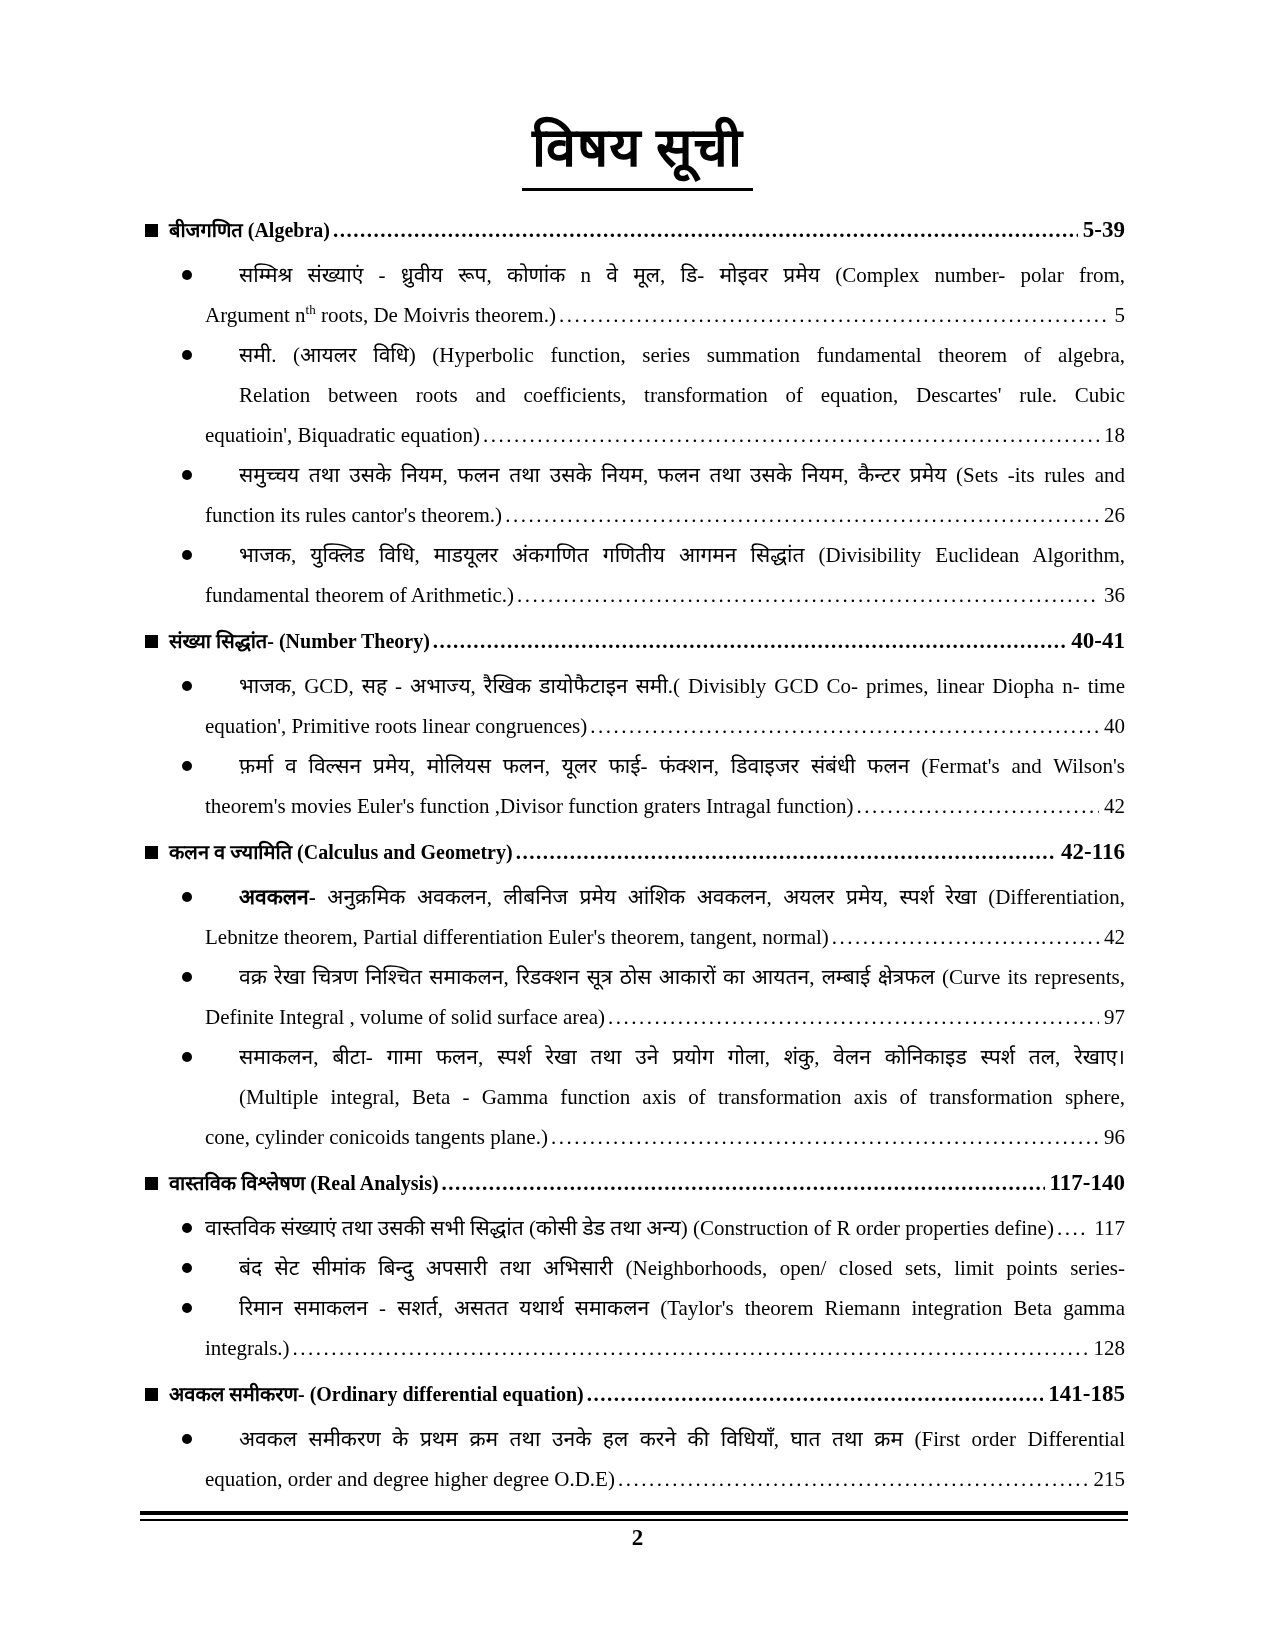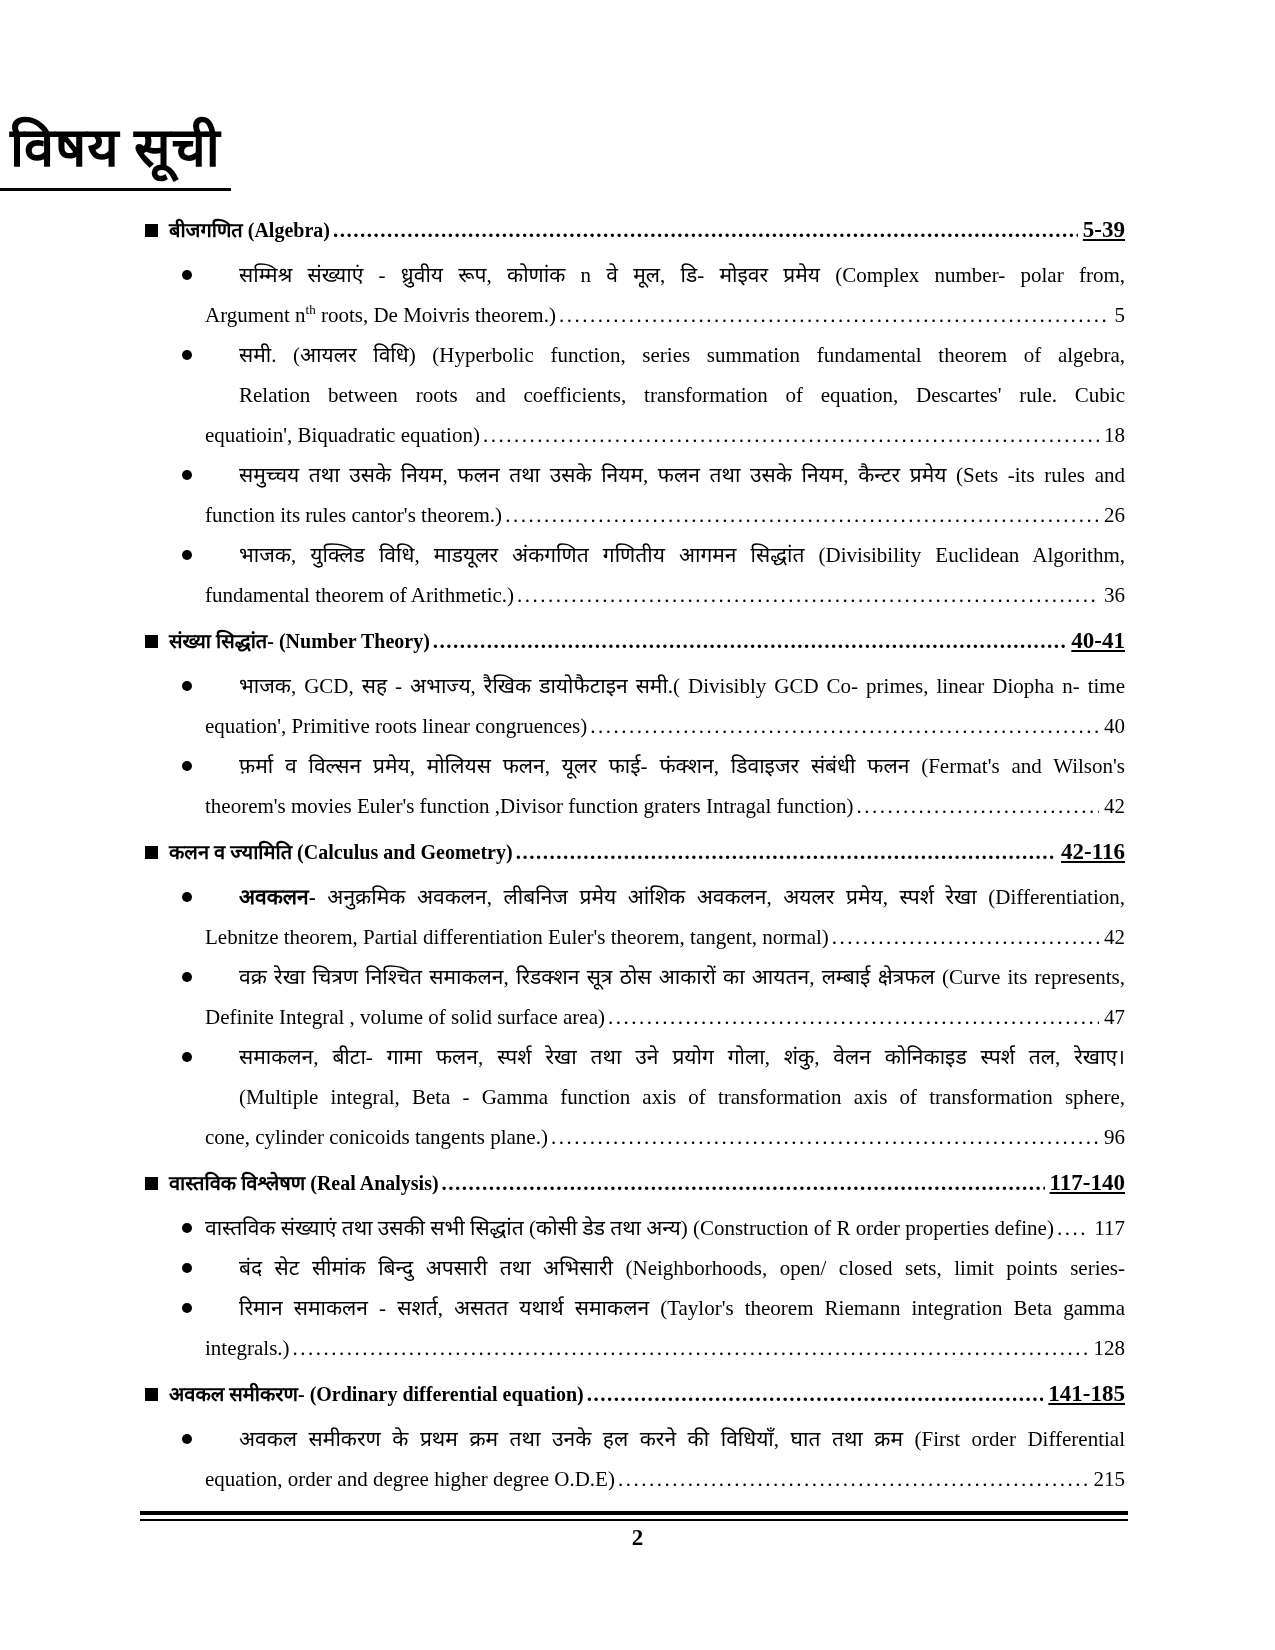"विषय सूची" .page-title-wrap { text-align: left -> center }
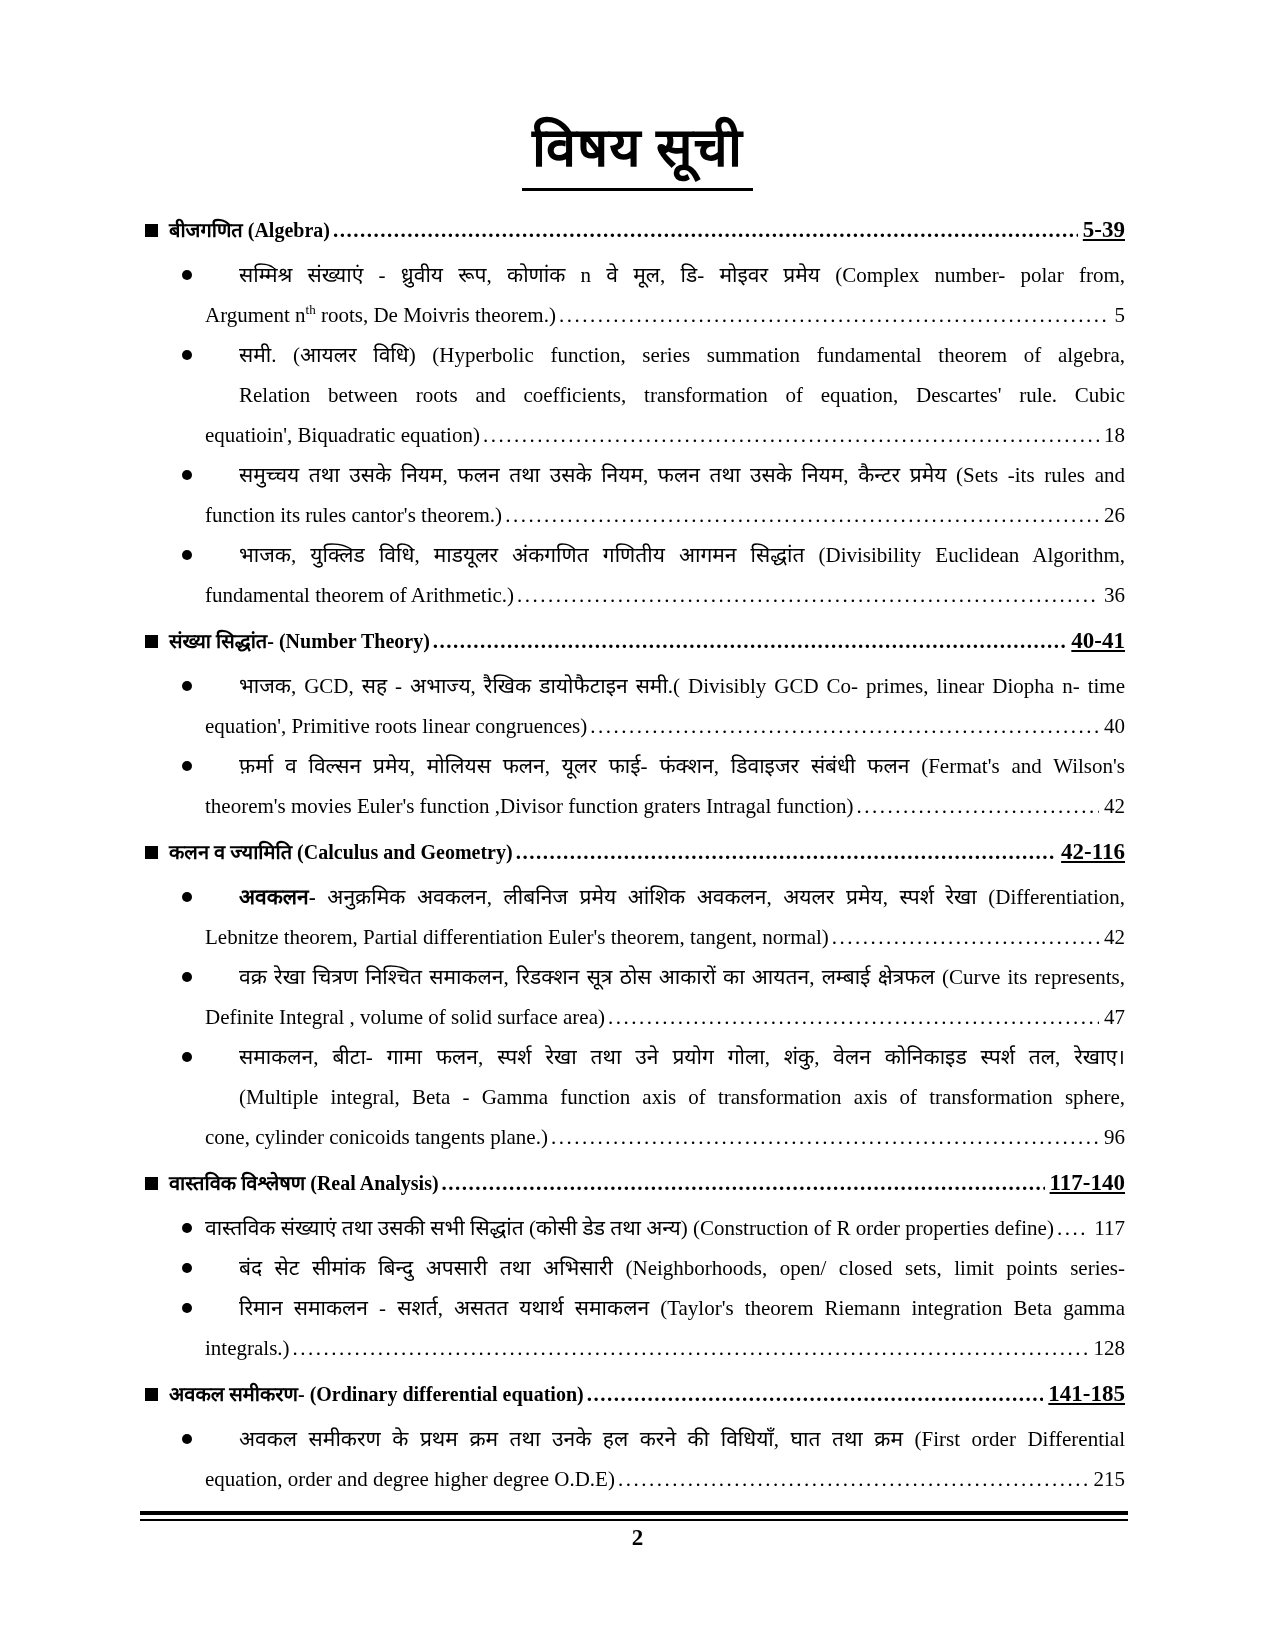"5-39" .srange { text-decoration: underline -> none }
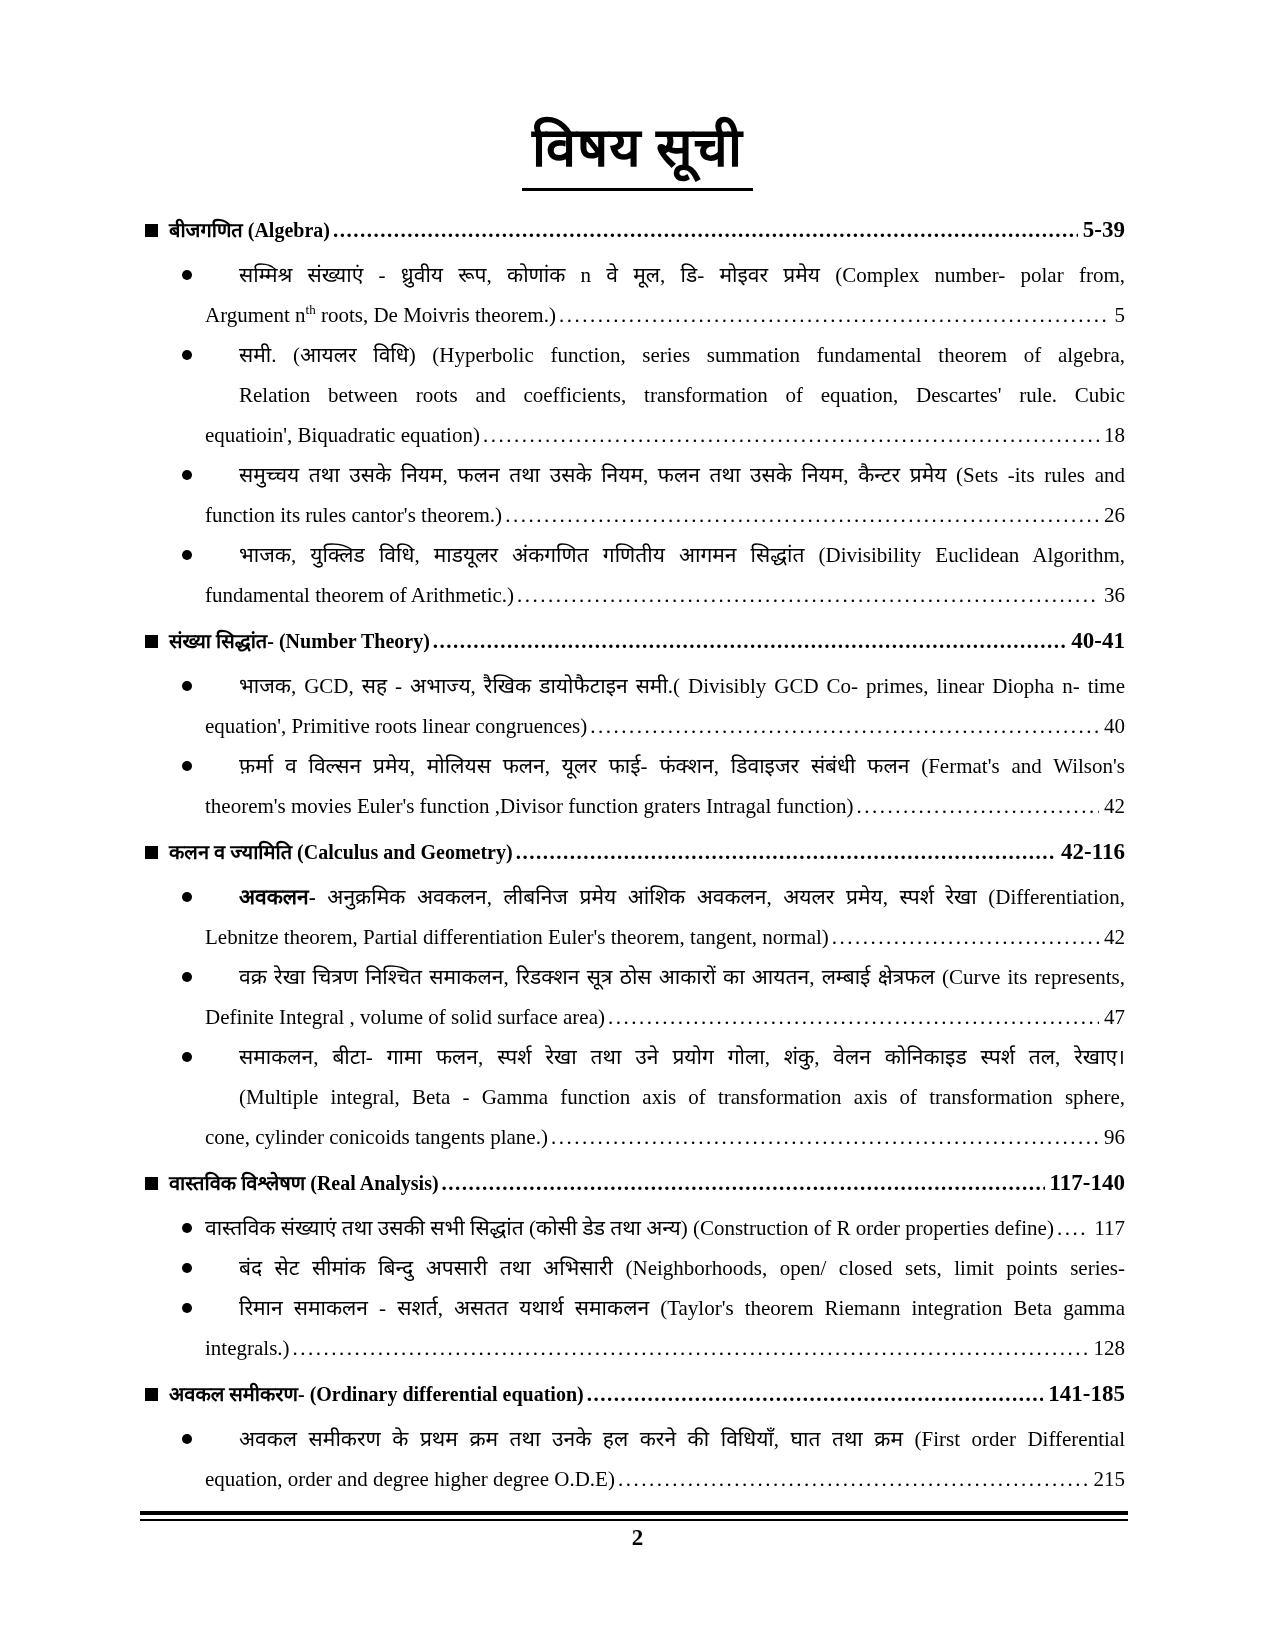"47" span.pnum { text: 47 -> 97 }
